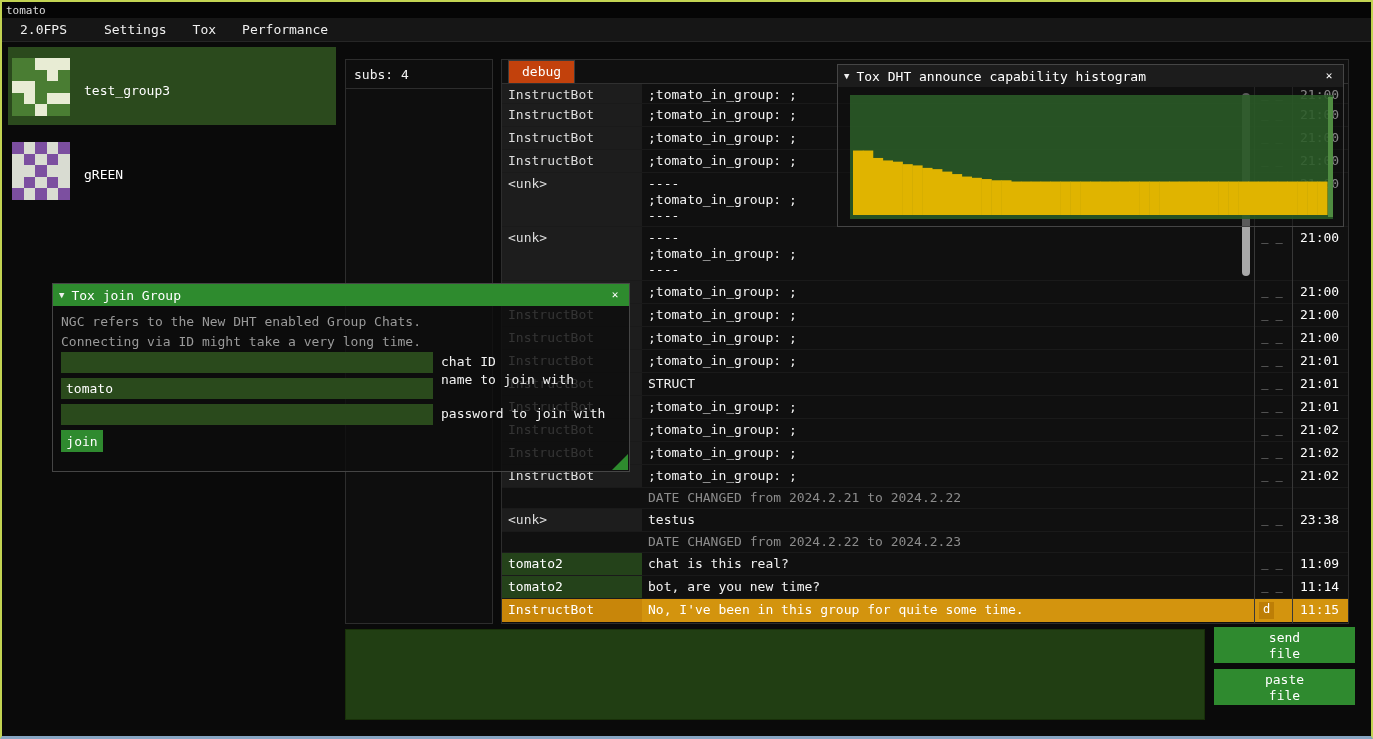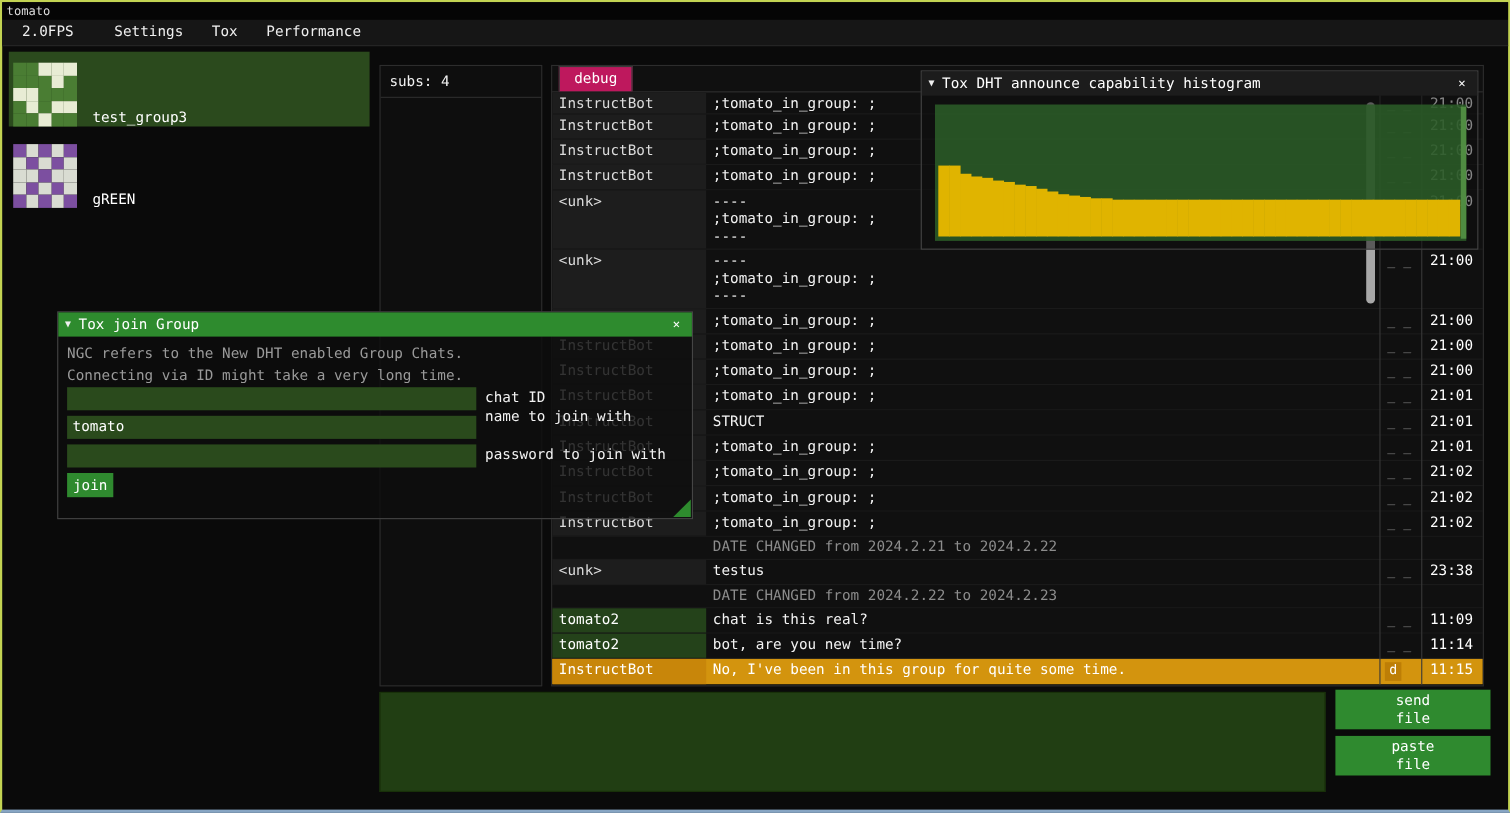"debug" .tab { background: #be185d -> #c2410c }
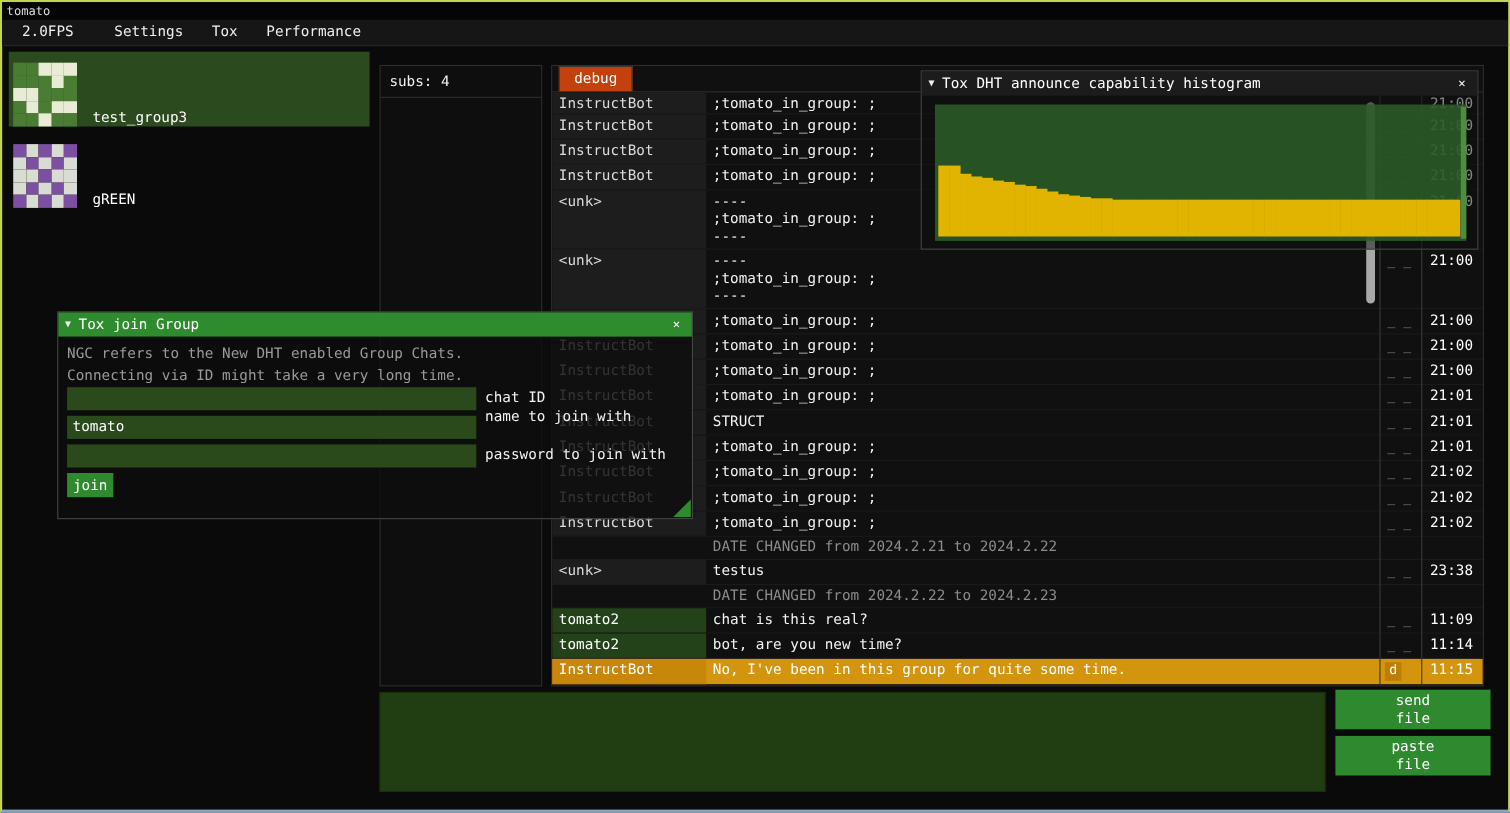"test_group3" .grow { align-items: flex-end -> center; height: 68px -> 78px }
